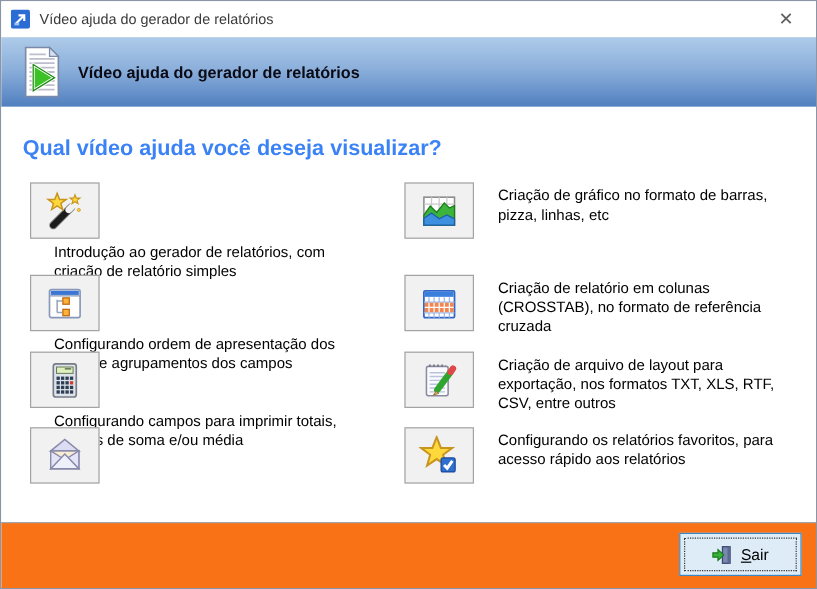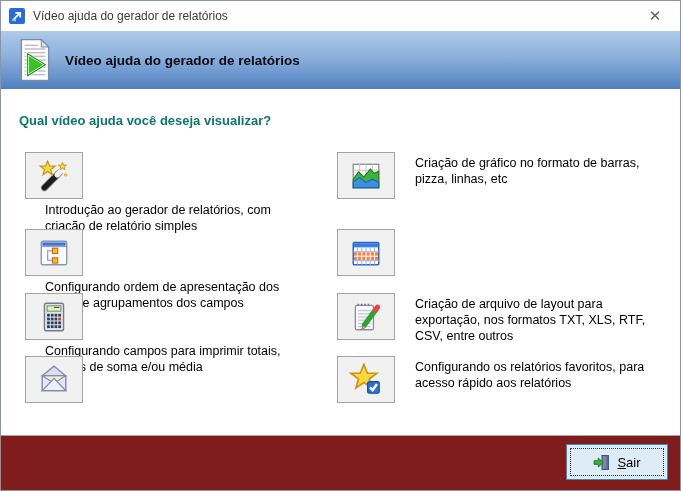"Qual vídeo ajuda você deseja" .question { color: #0f766e -> #3b82f6; font-size: 13px -> 18px }
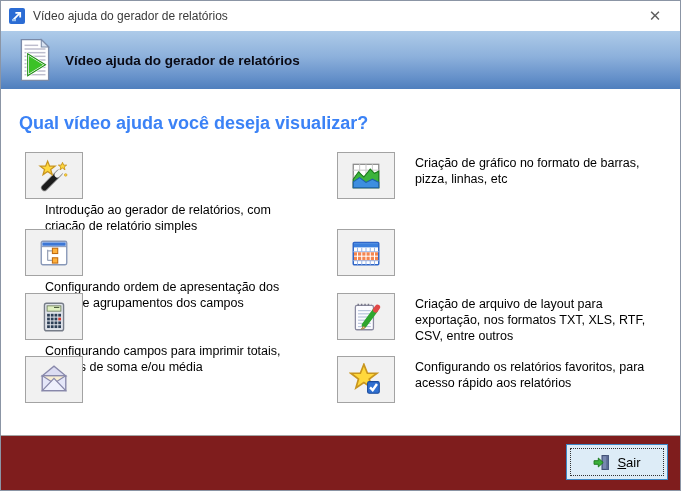"Criação de relatório em colunas" div.item-text { html: none -> <div>Criação de relatório em colunas (CROSSTAB), no formato de referência cruzada</div> }
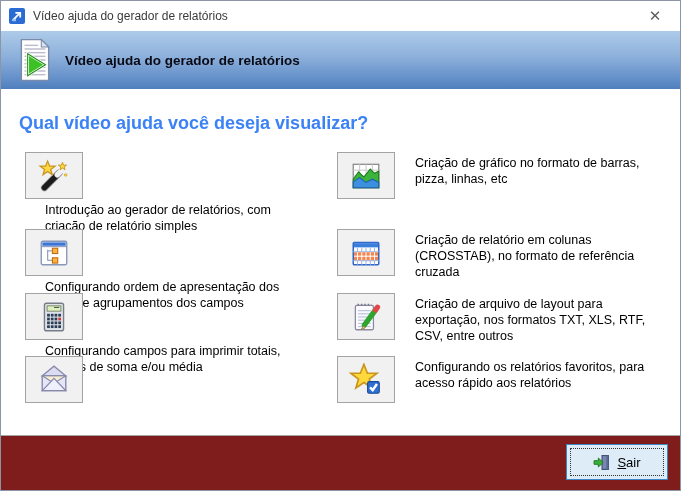"Sair" .footer { background: #7f1d1d -> #f97316 }
